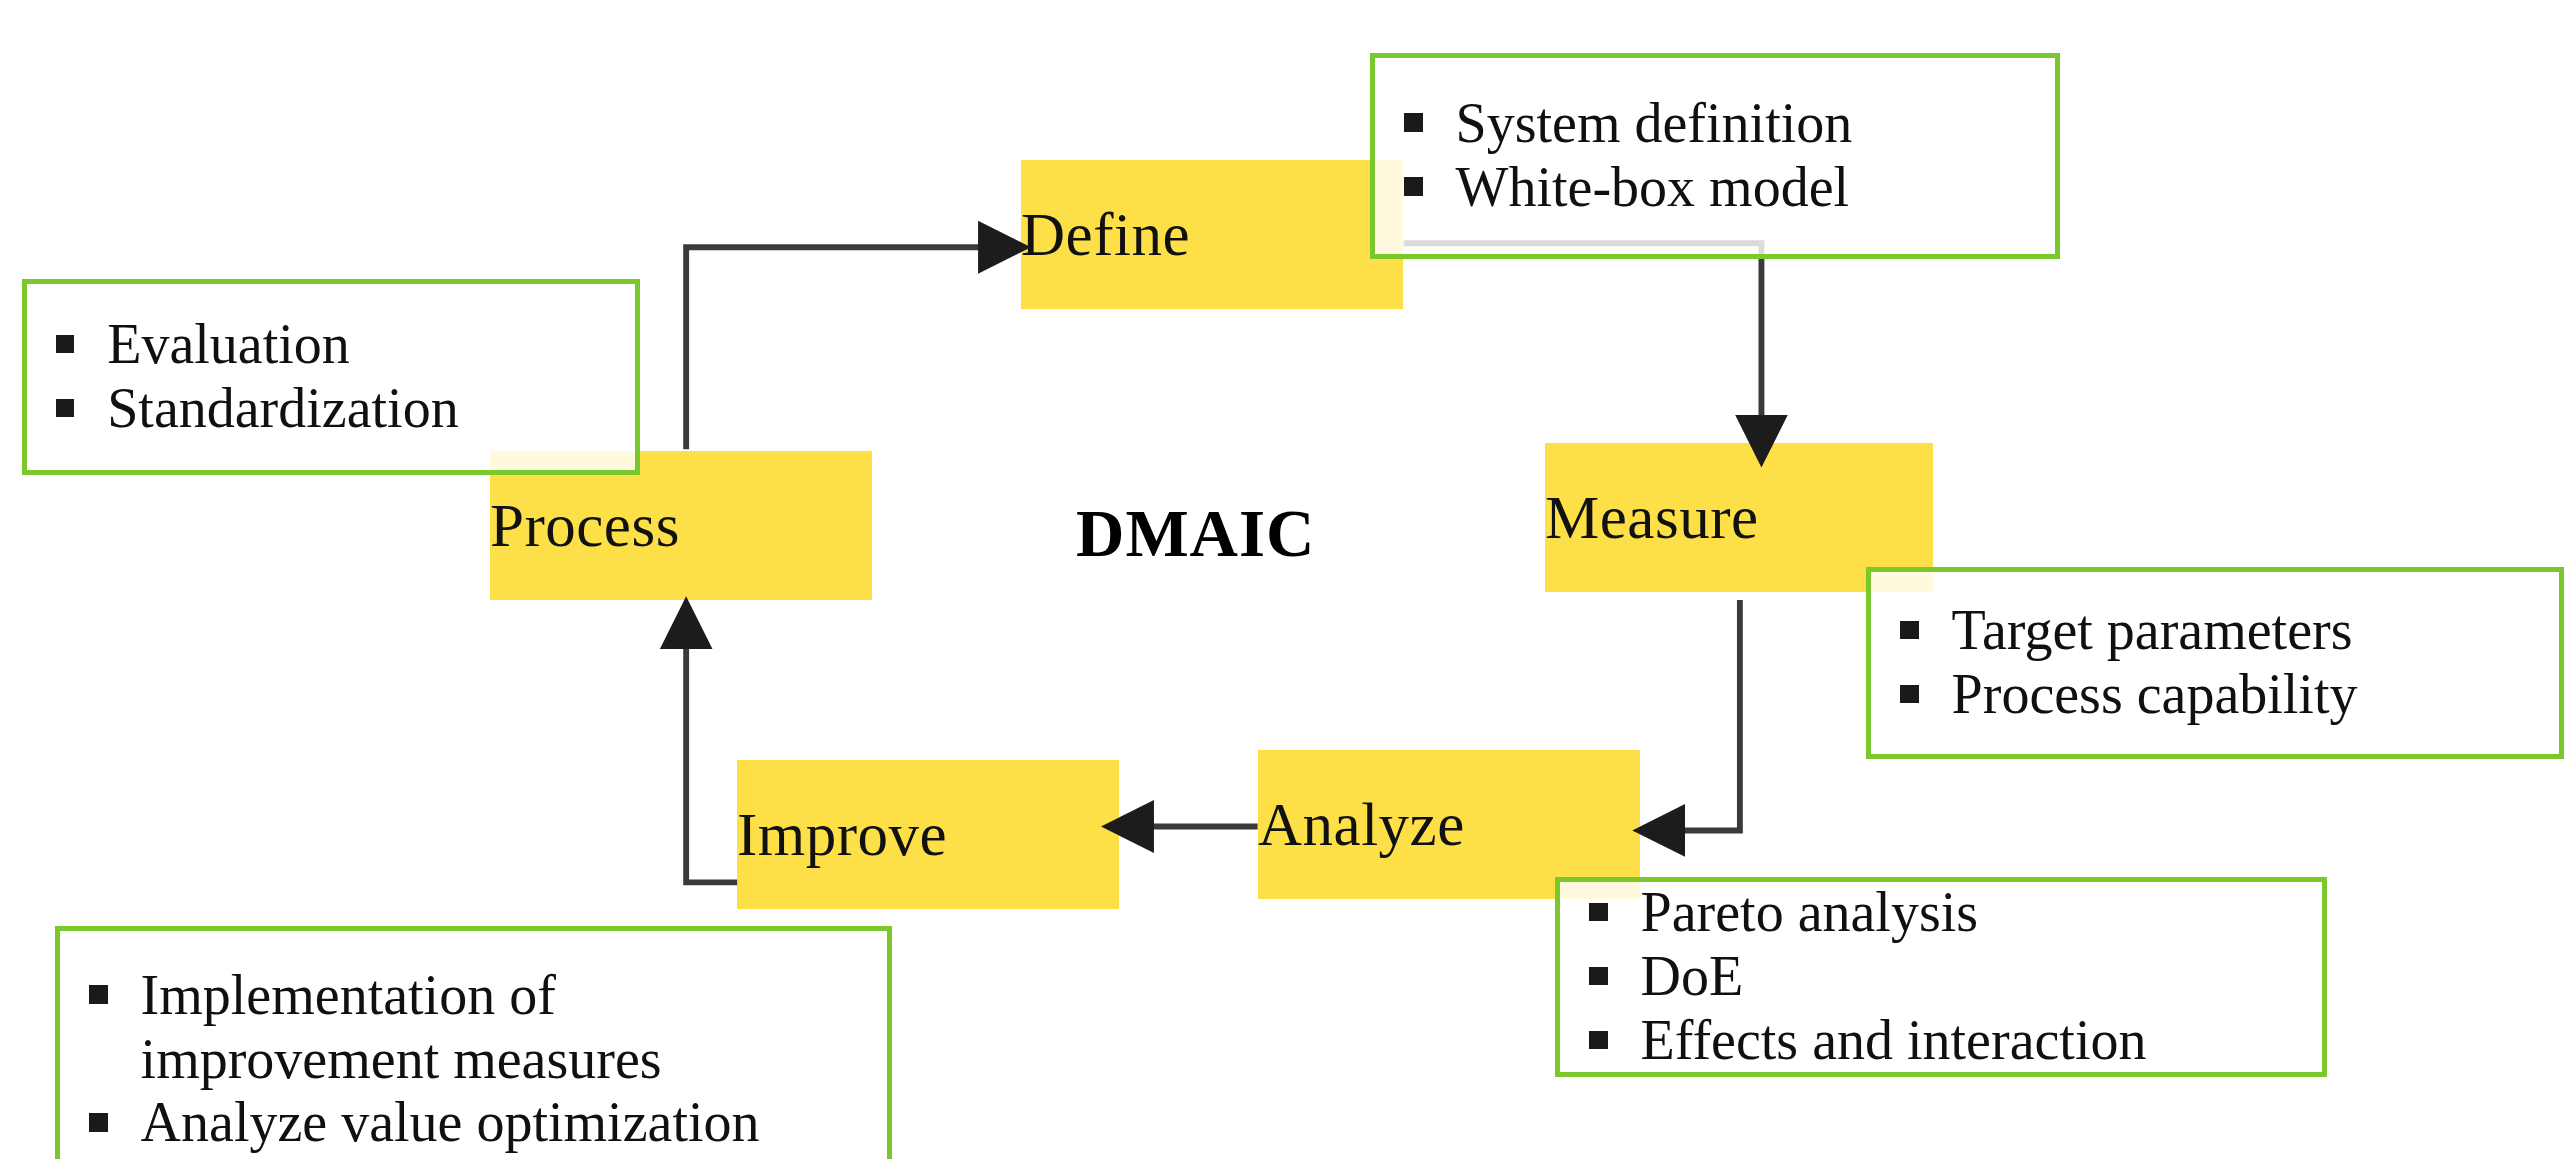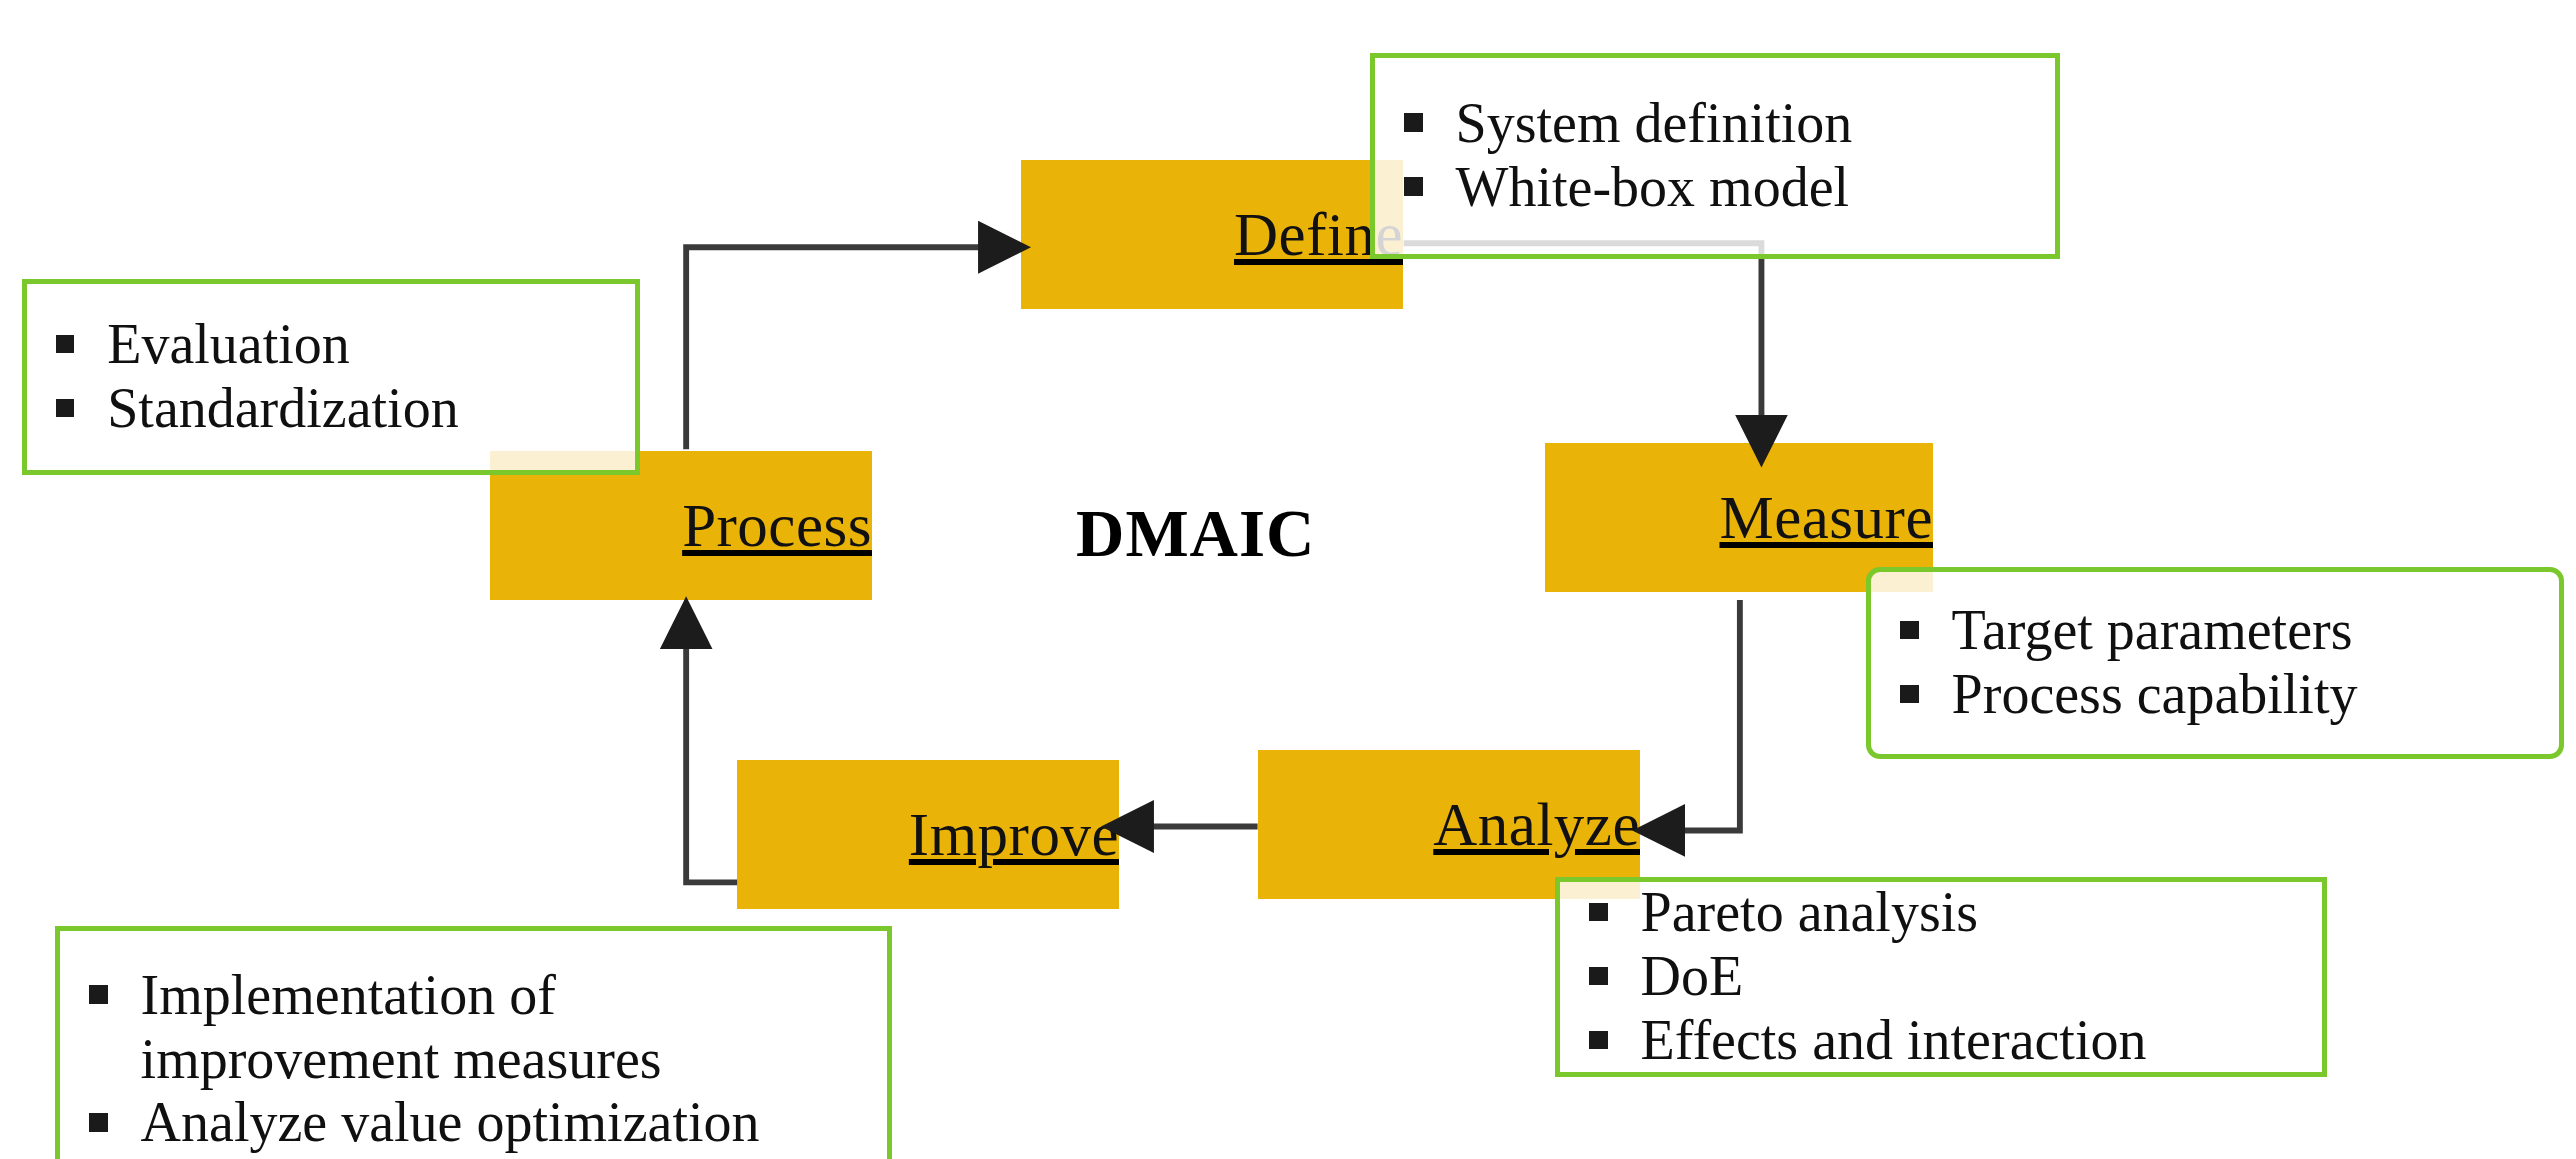"Define" .stage-box { background: #eab308 -> #fde047; justify-content: flex-end -> flex-start; text-decoration: underline -> none }
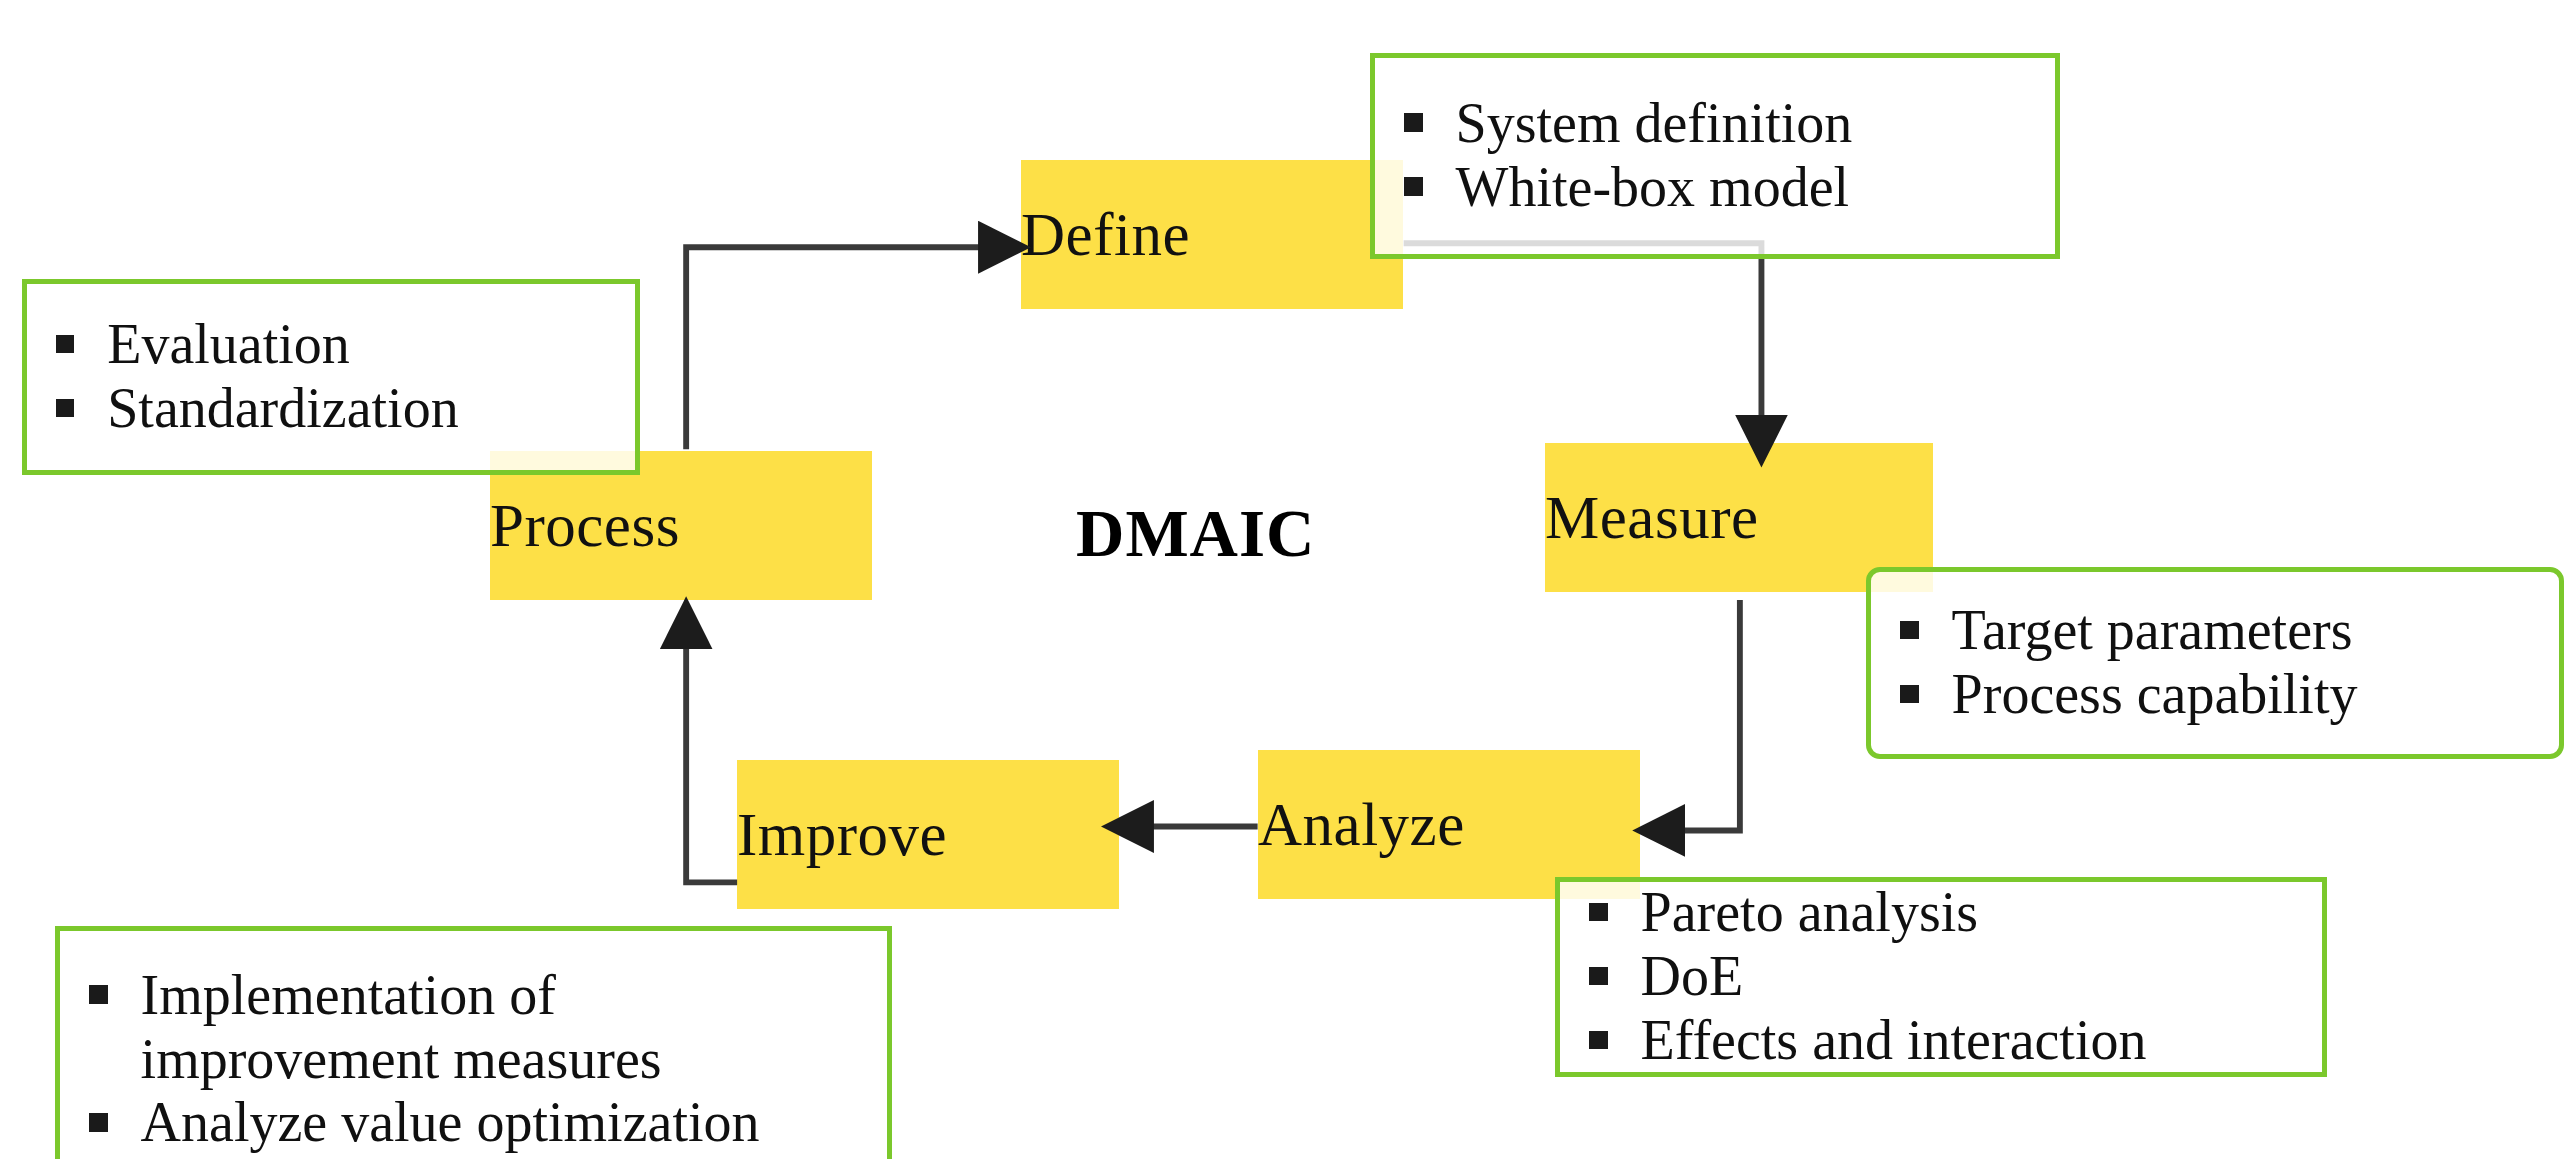"Target parameters" div.callout { border-radius: 14px -> none }
